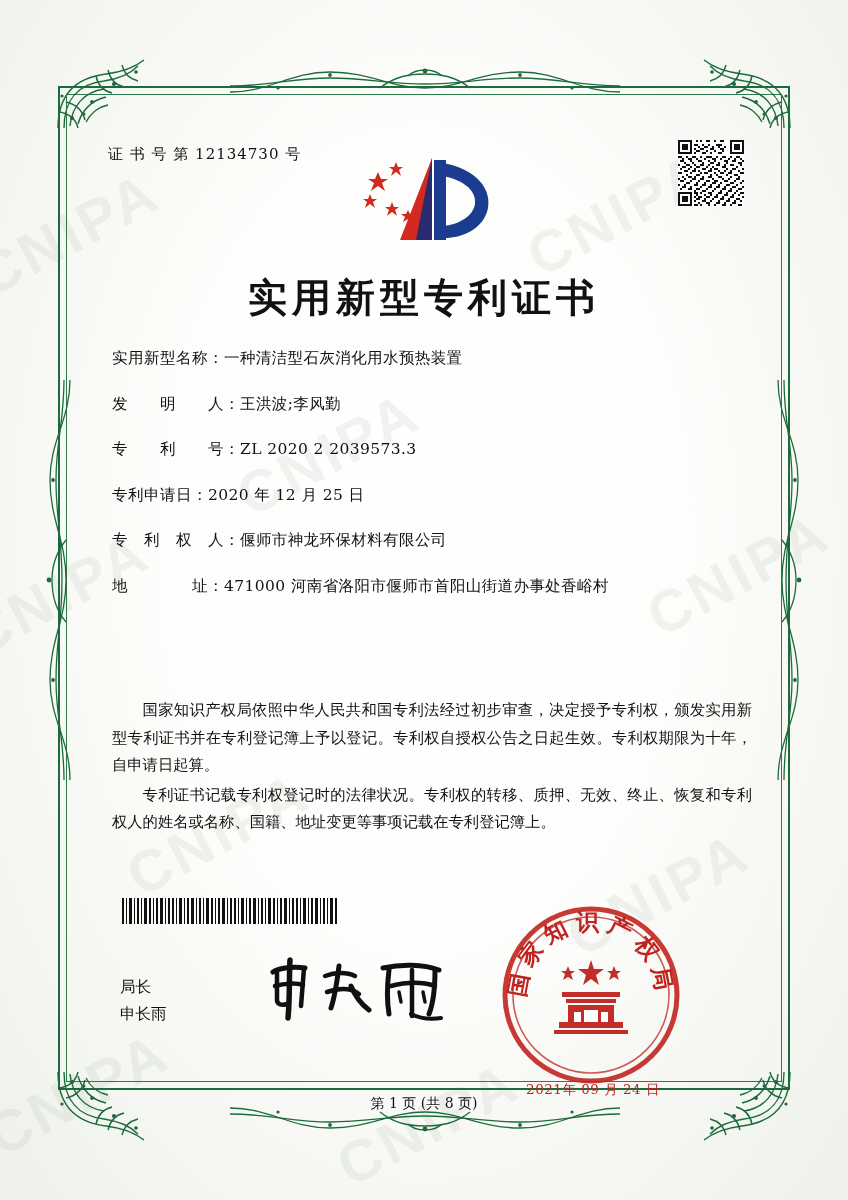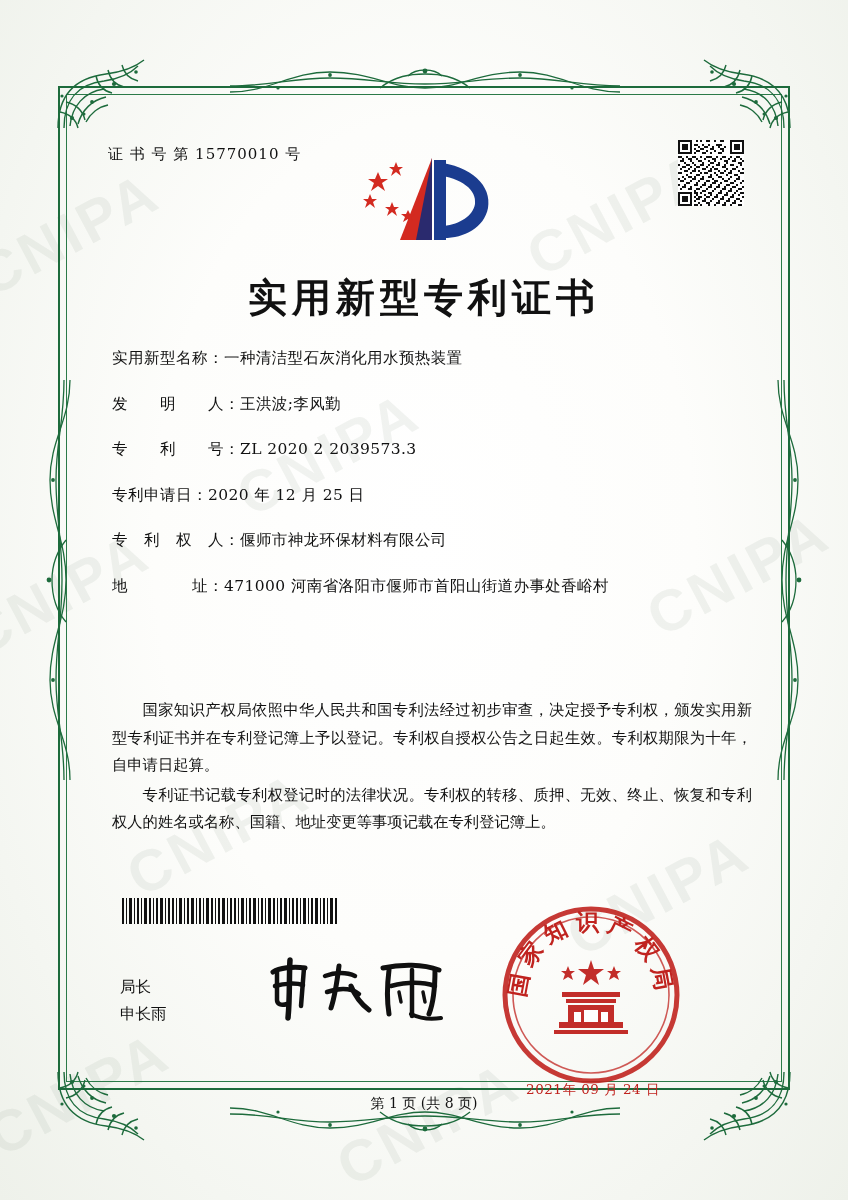"15770010" span { text: 15770010 -> 12134730 }
